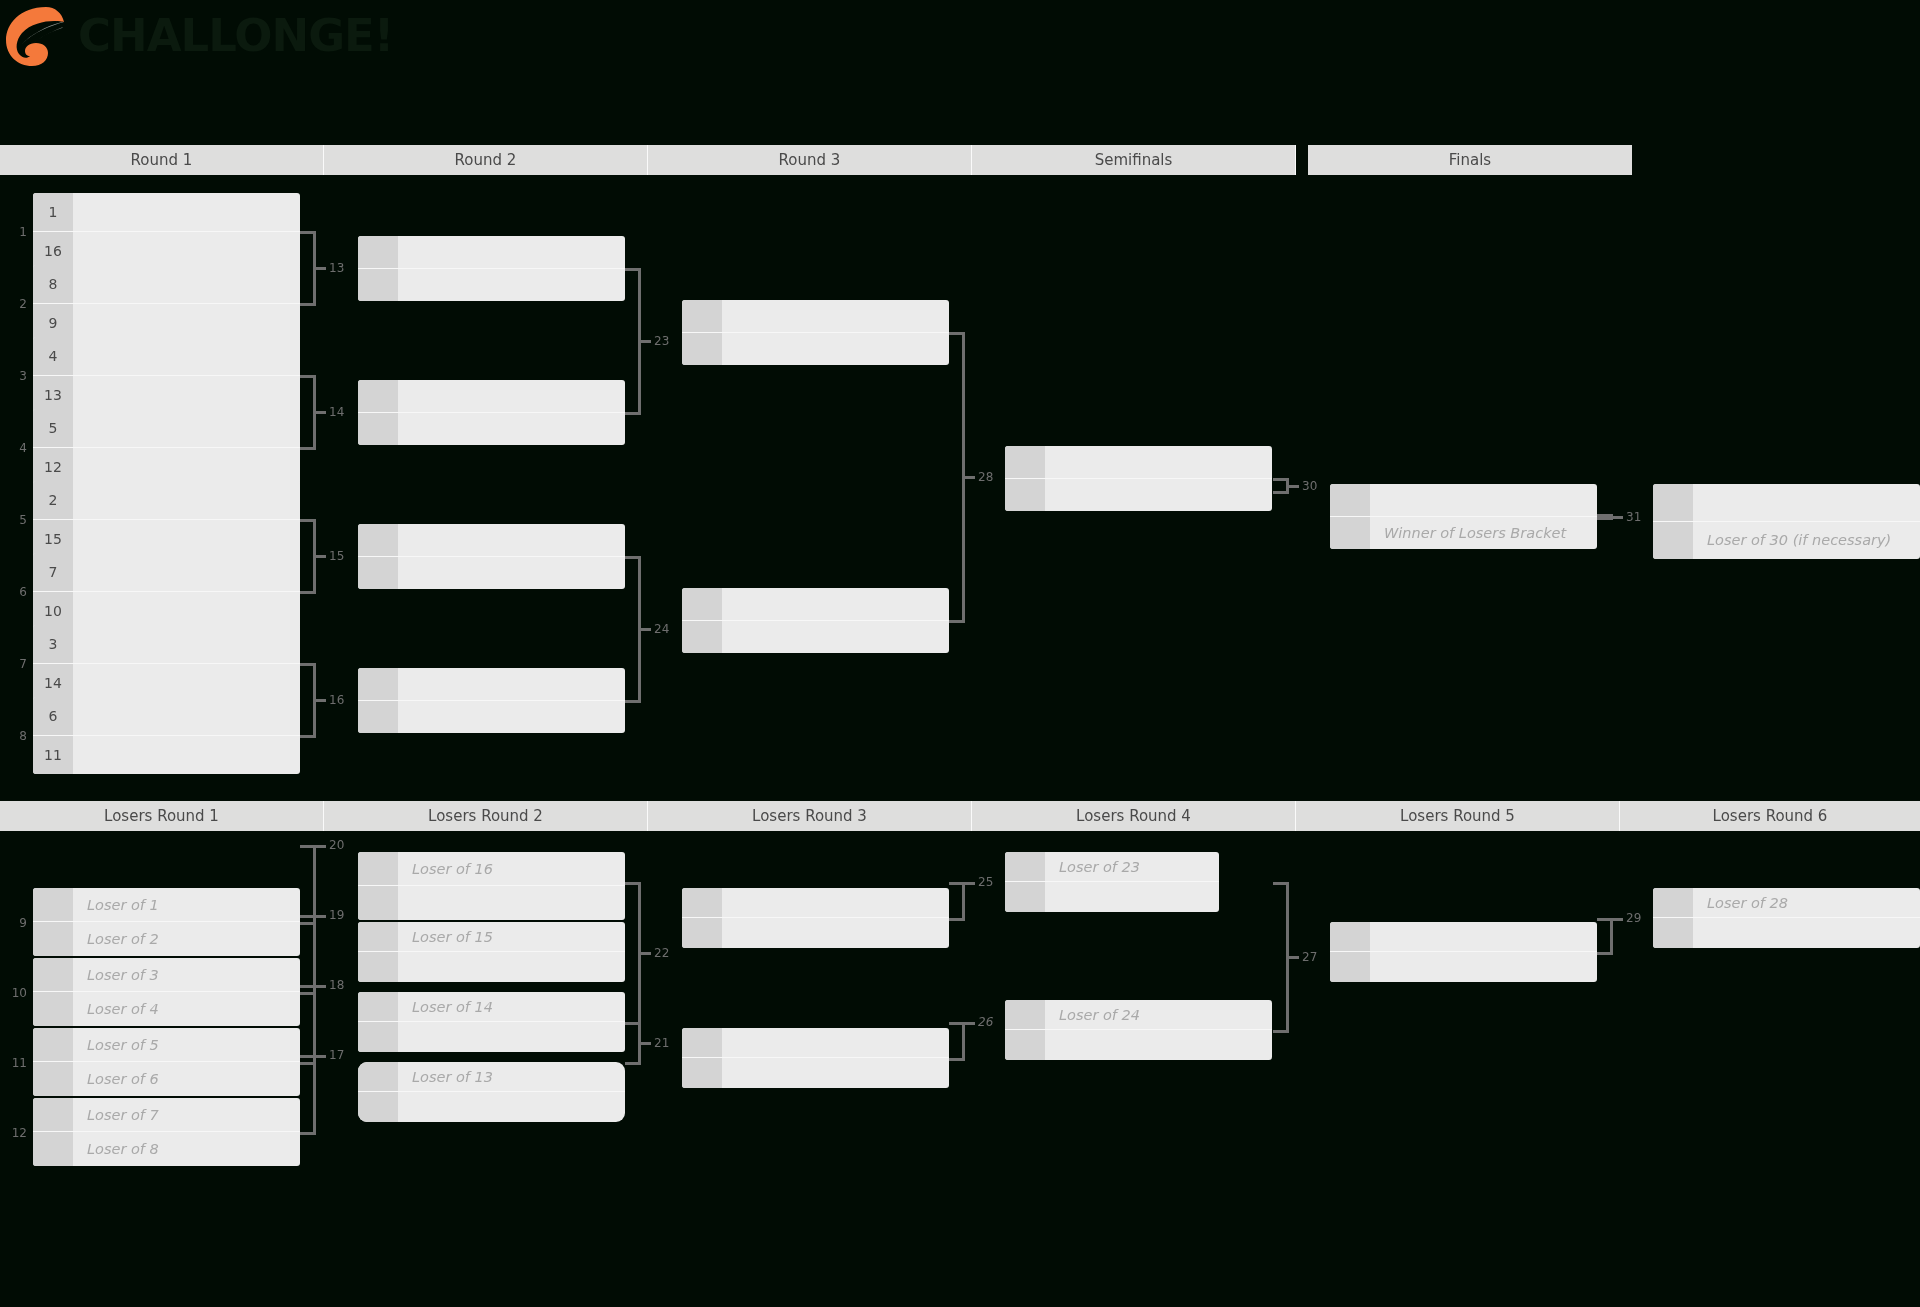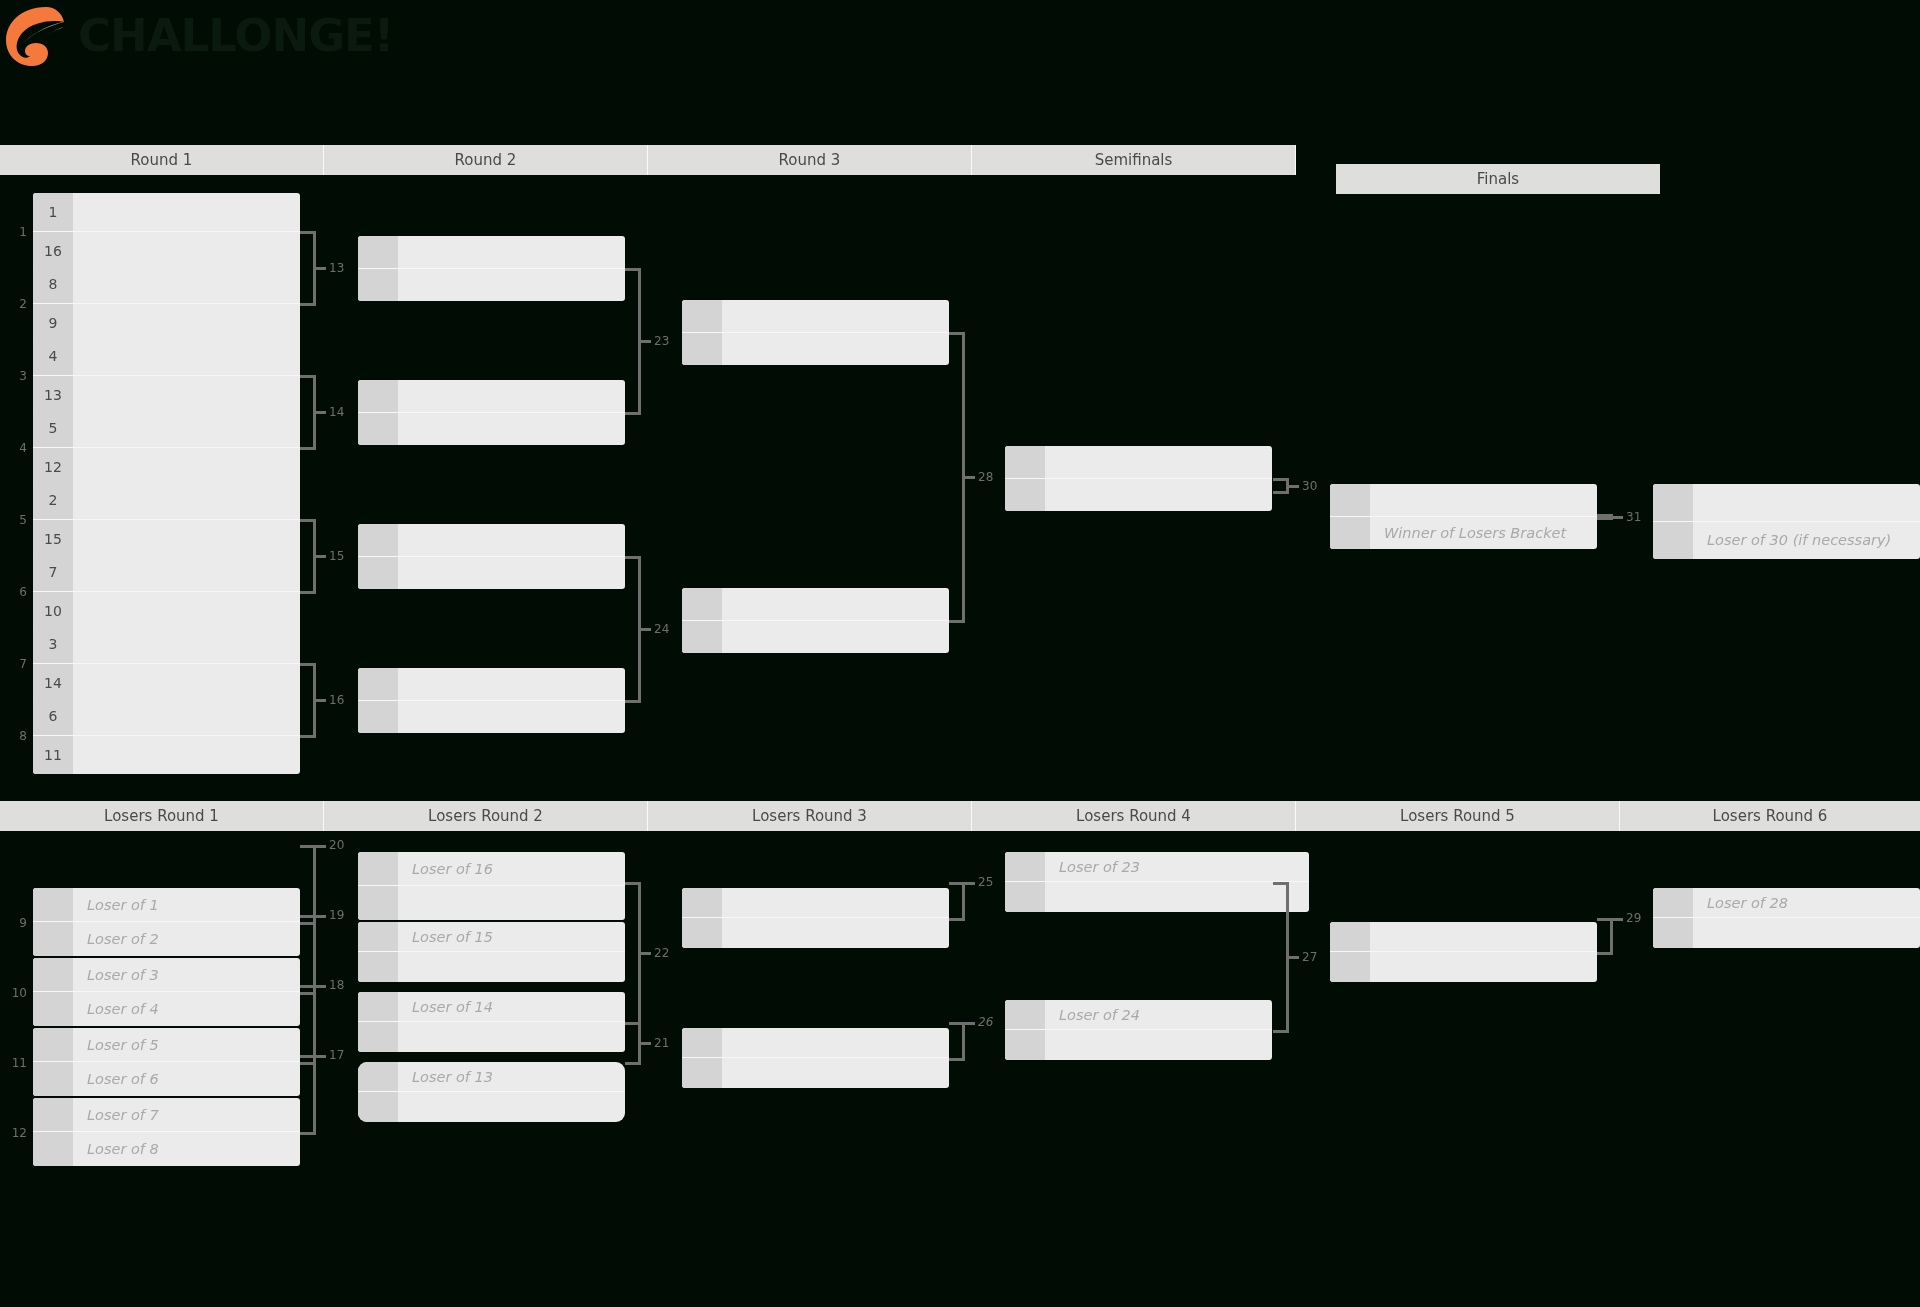"Finals" div.round-header { left: 1336px -> 1308px; margin-top: 19px -> none }
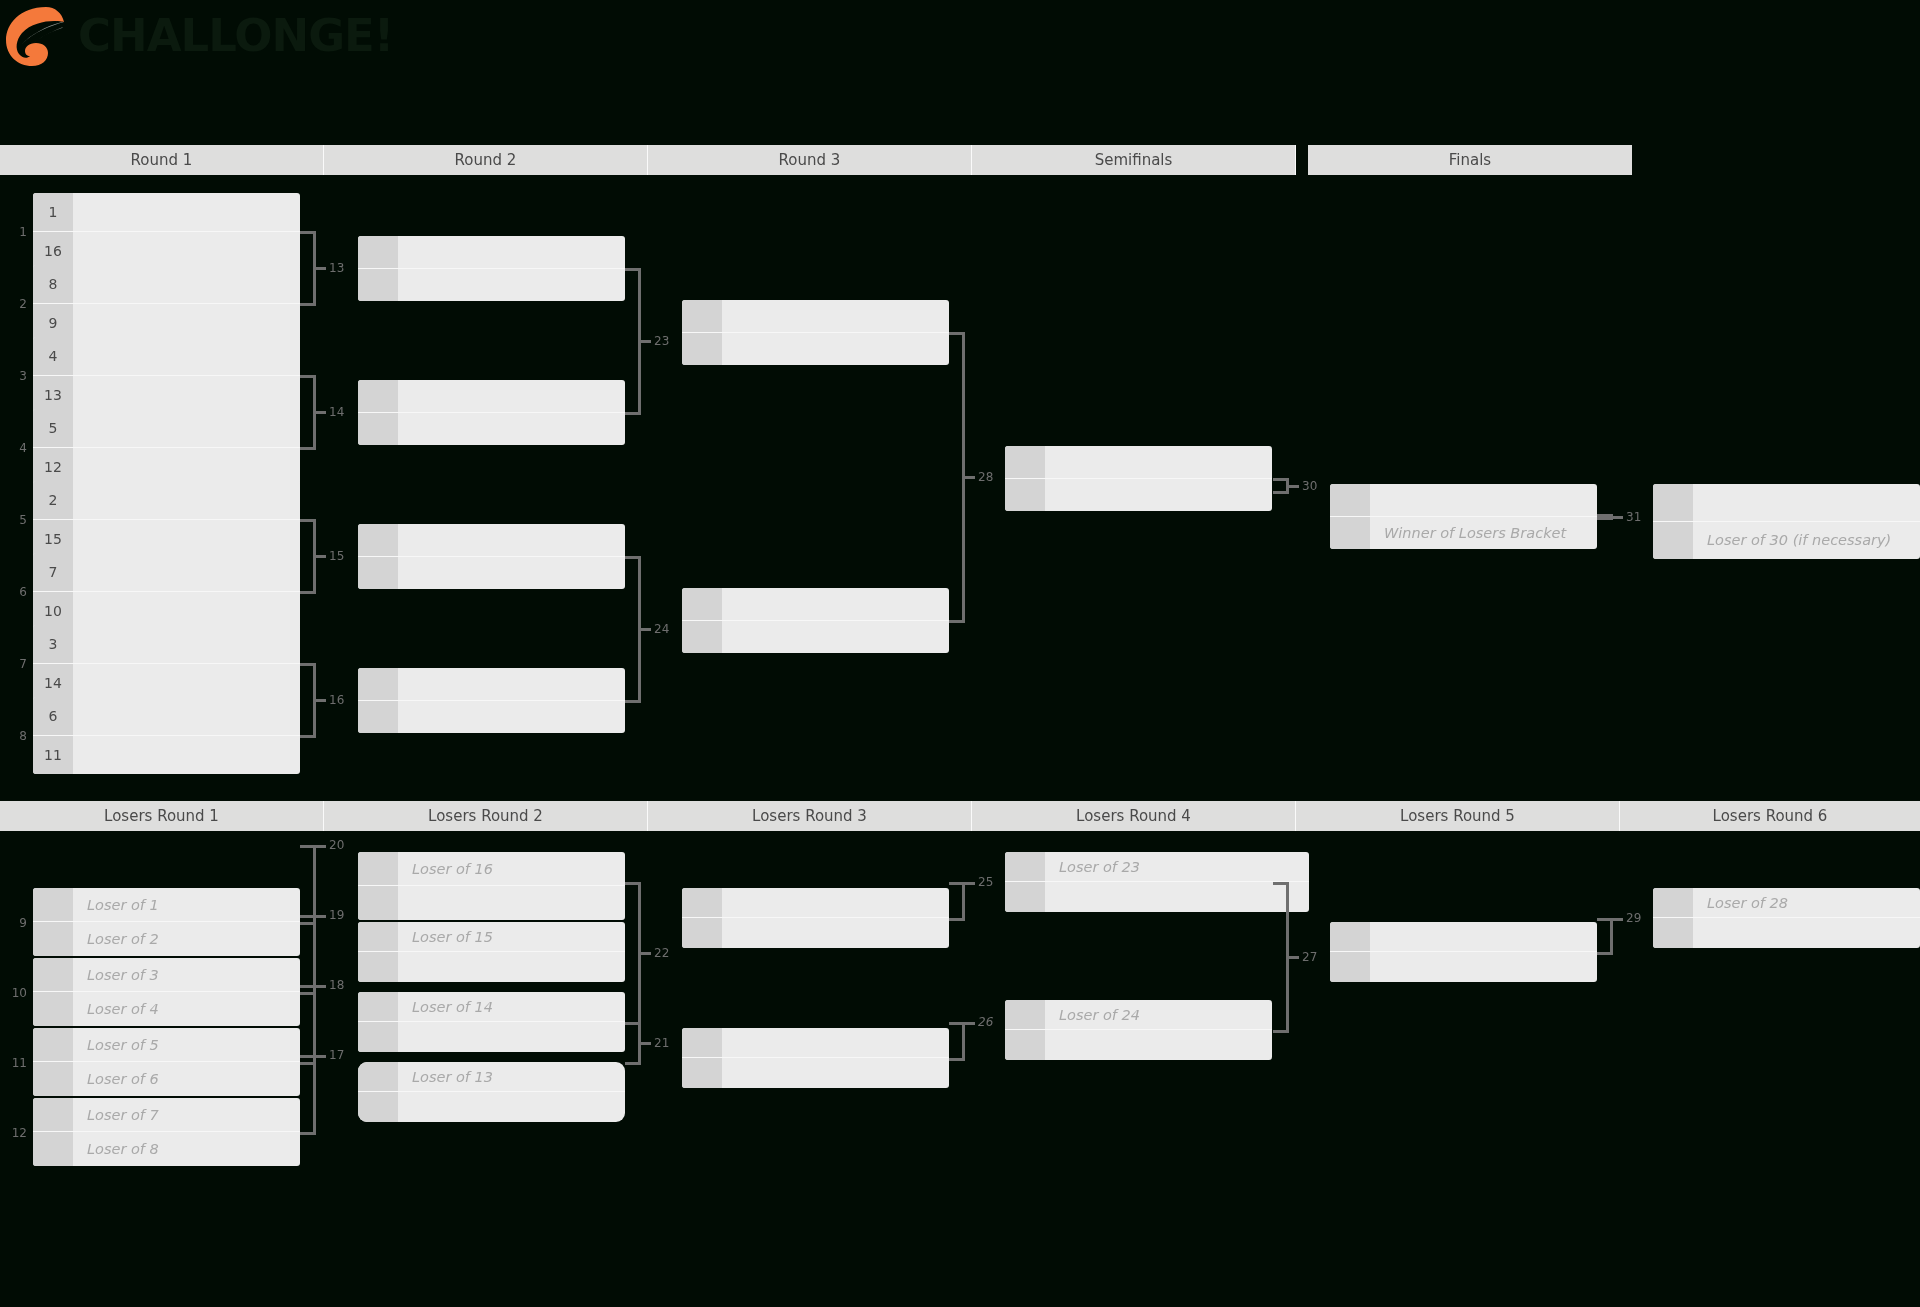"Loser of 23" div.match { width: 304px -> 214px }
